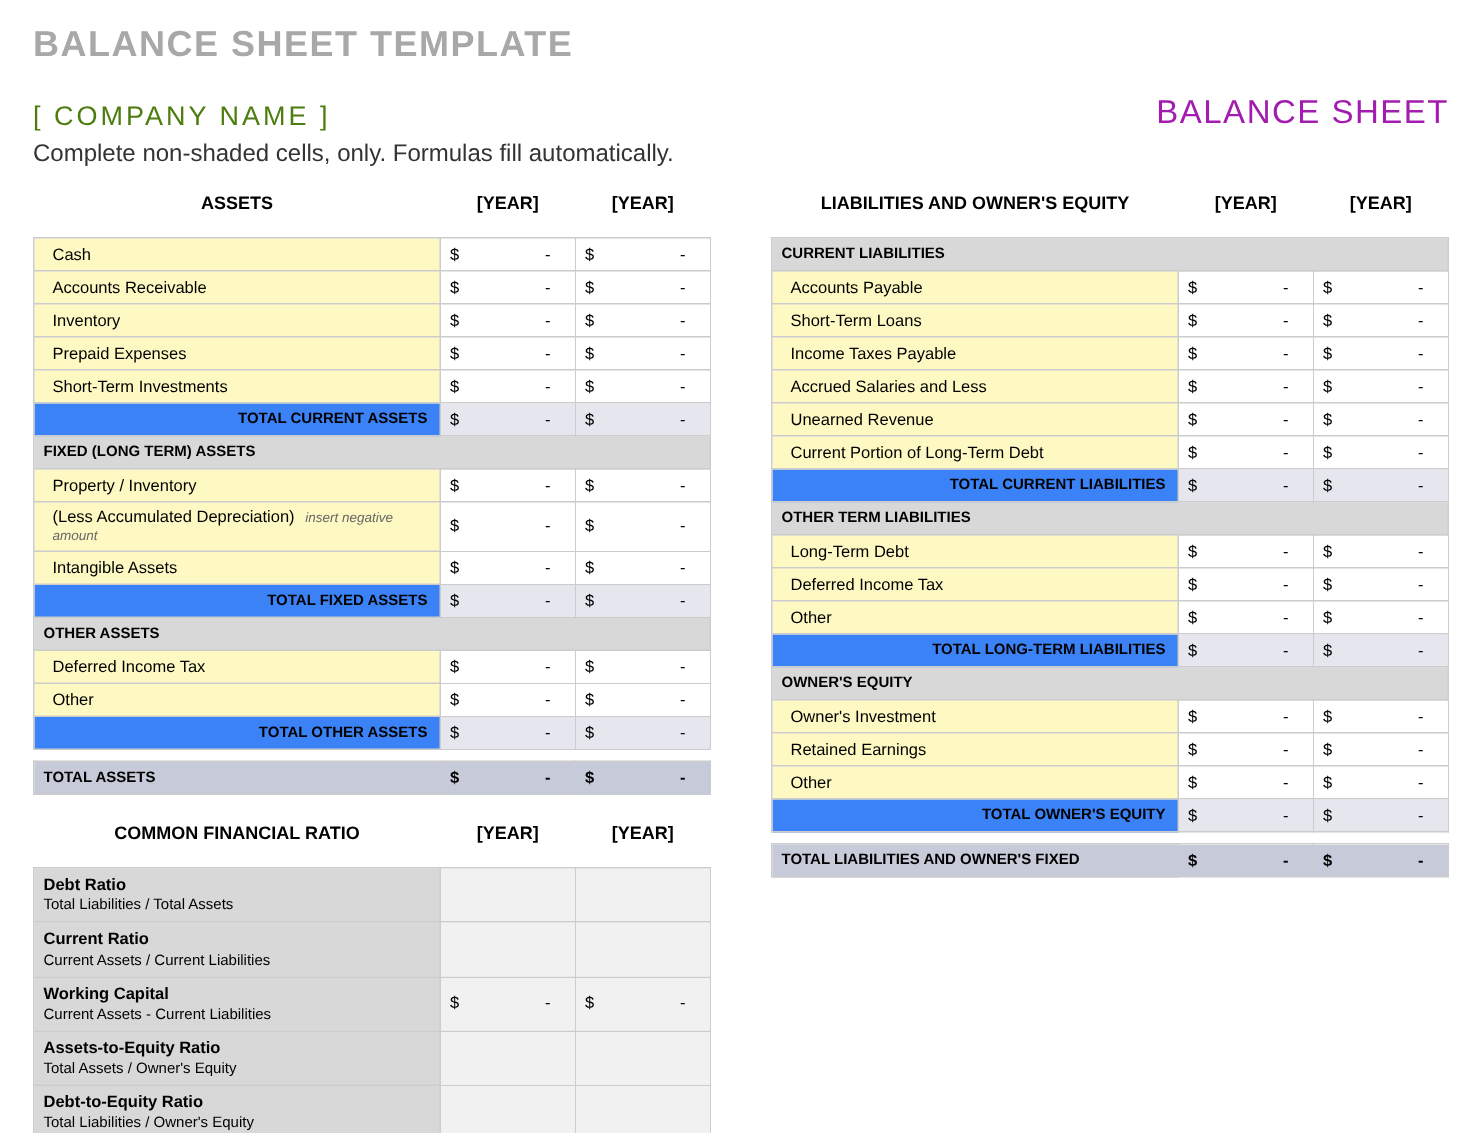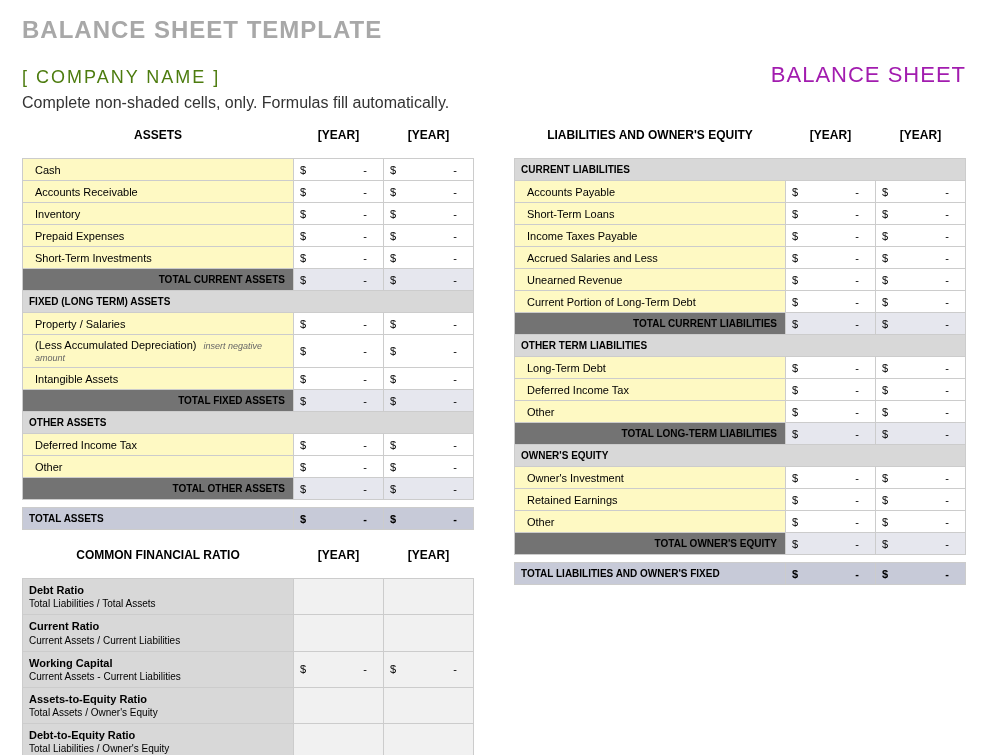"TOTAL CURRENT ASSETS" .subtotal td:first-child { background: #737373 -> #3b82f6 }
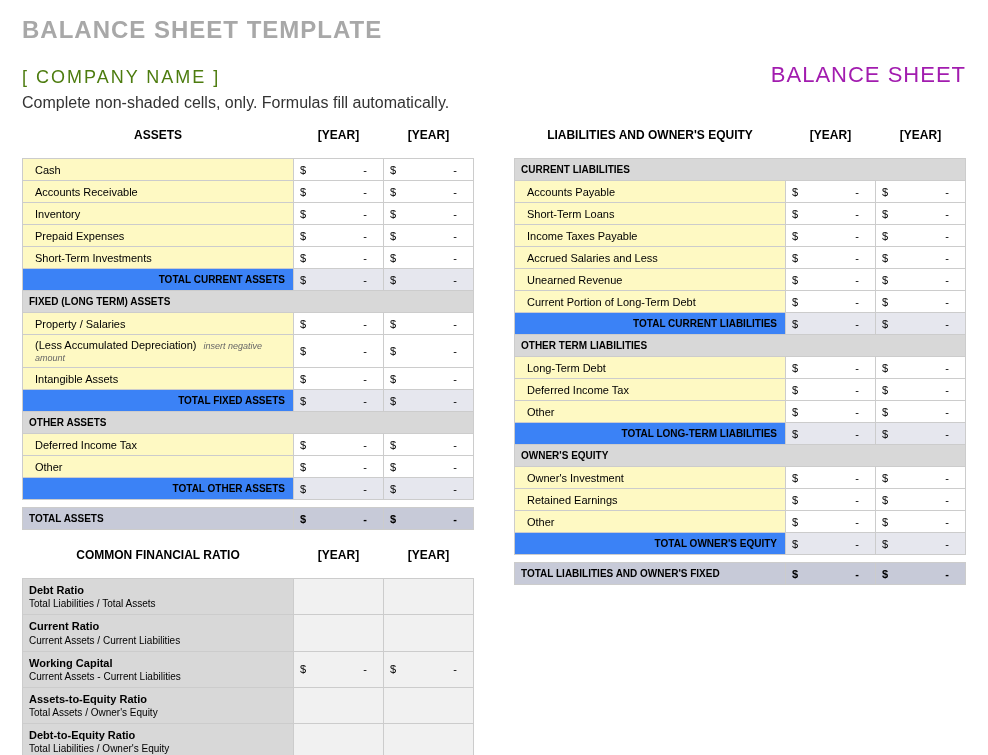"Property / Salaries" td { text: Salaries -> Inventory }
